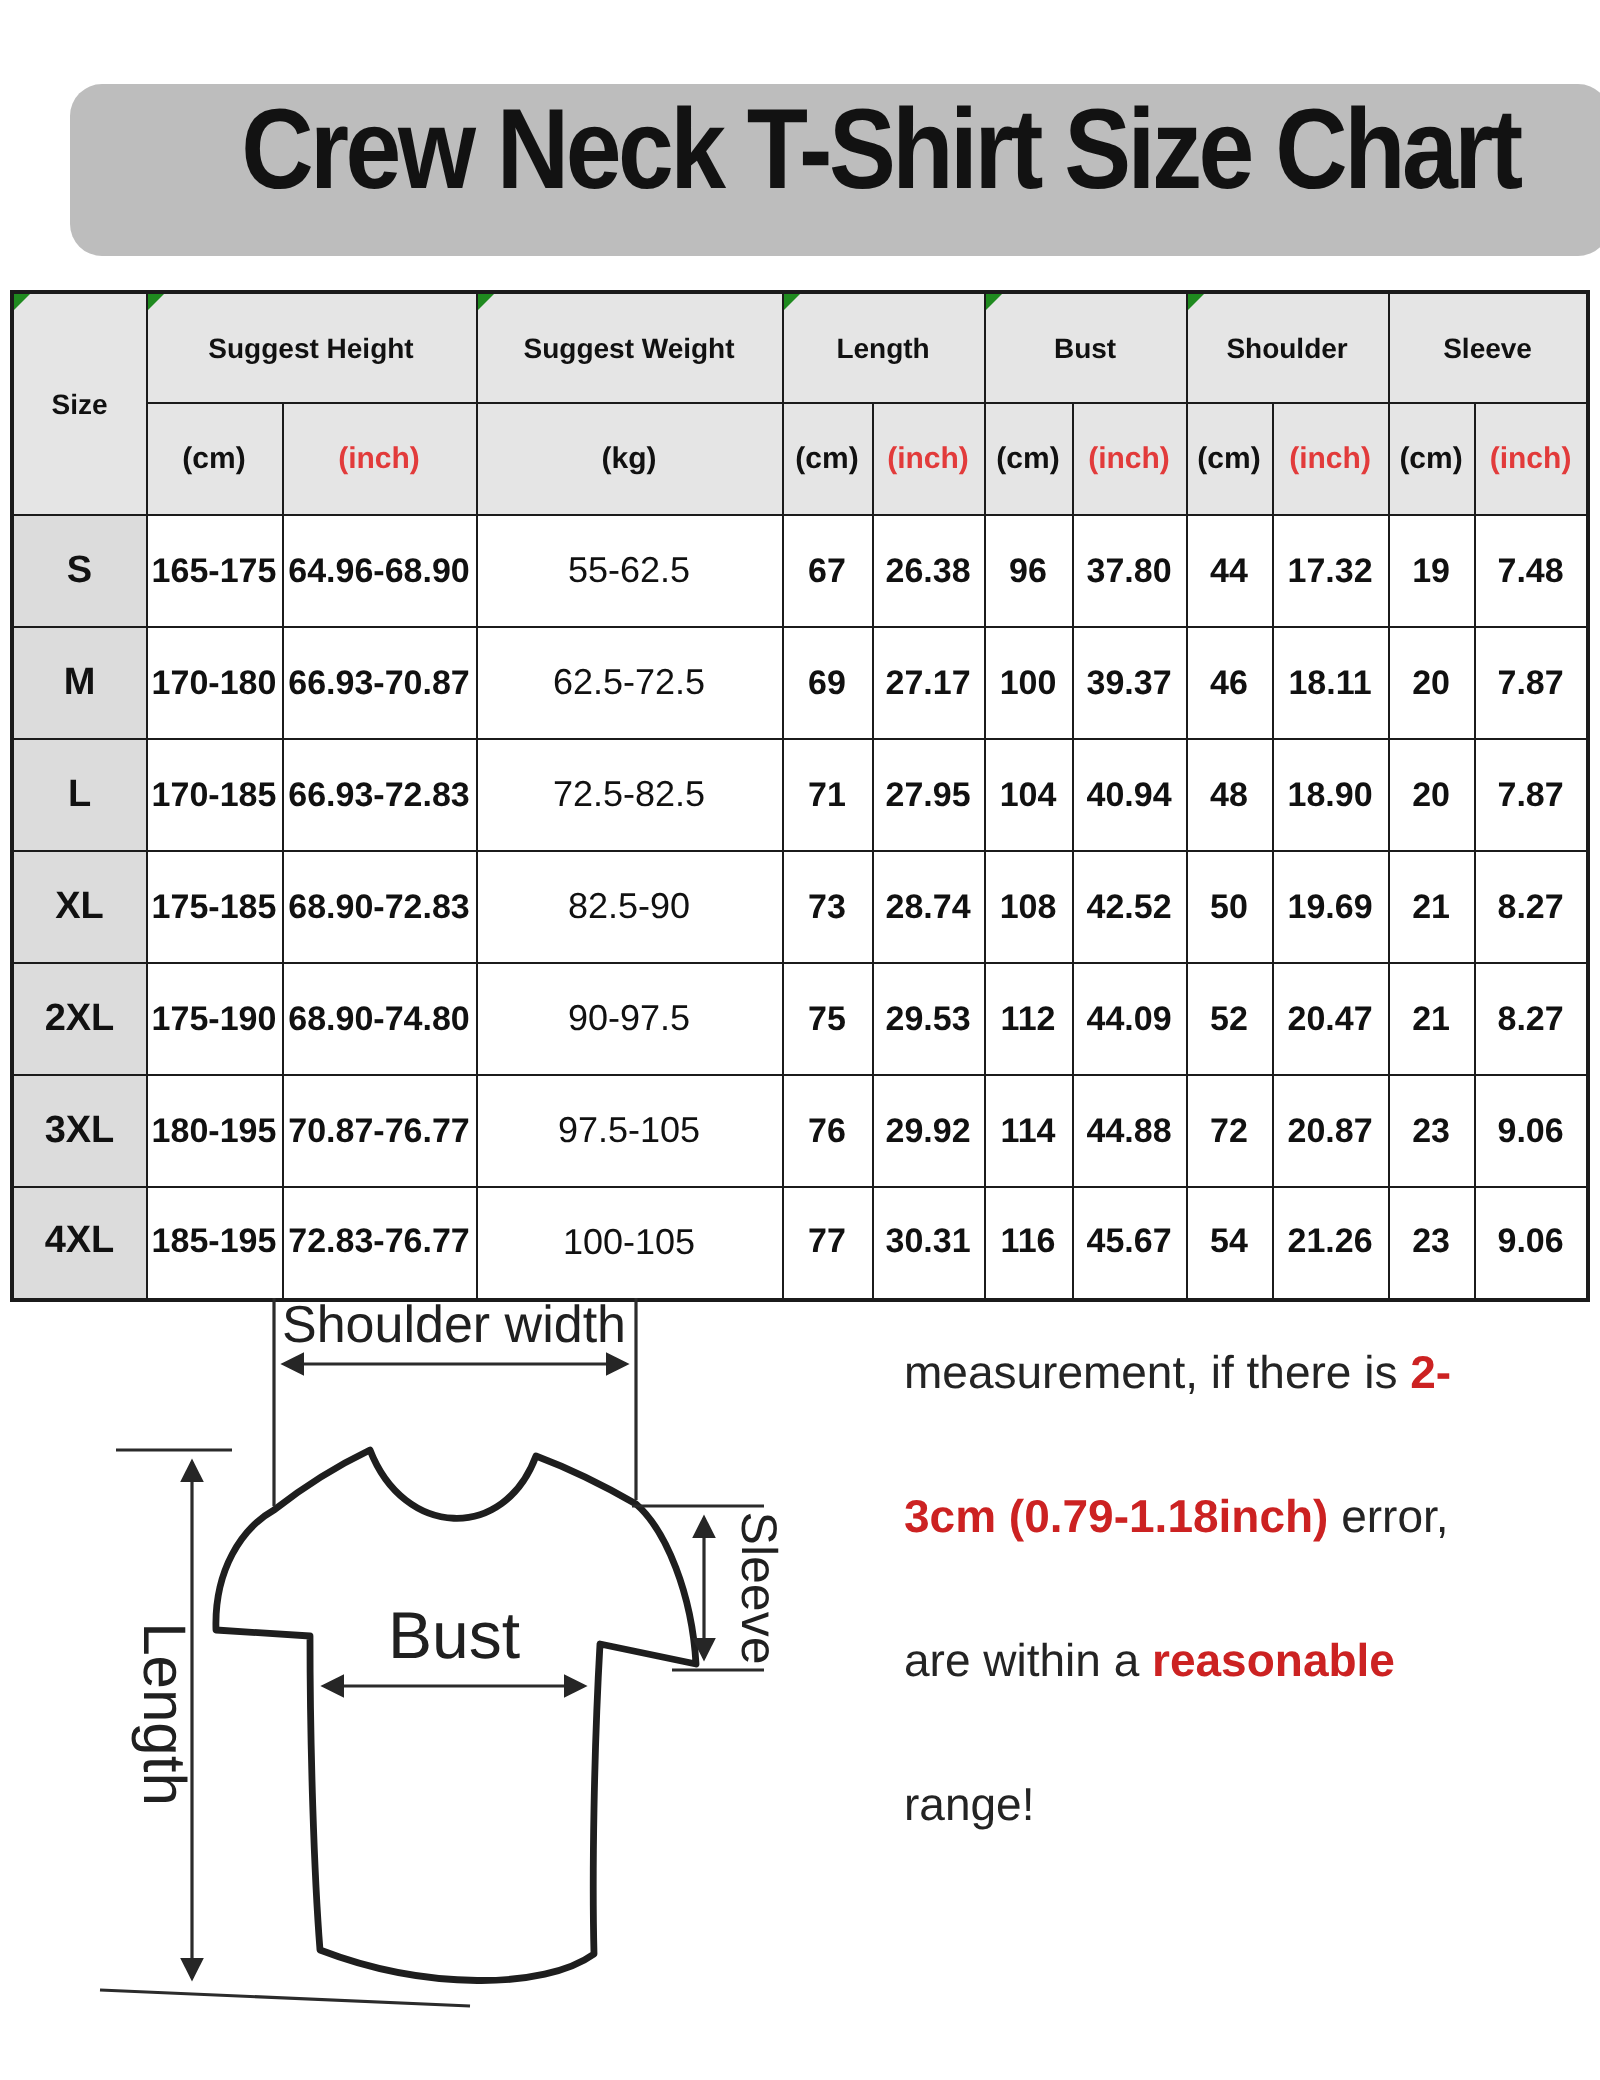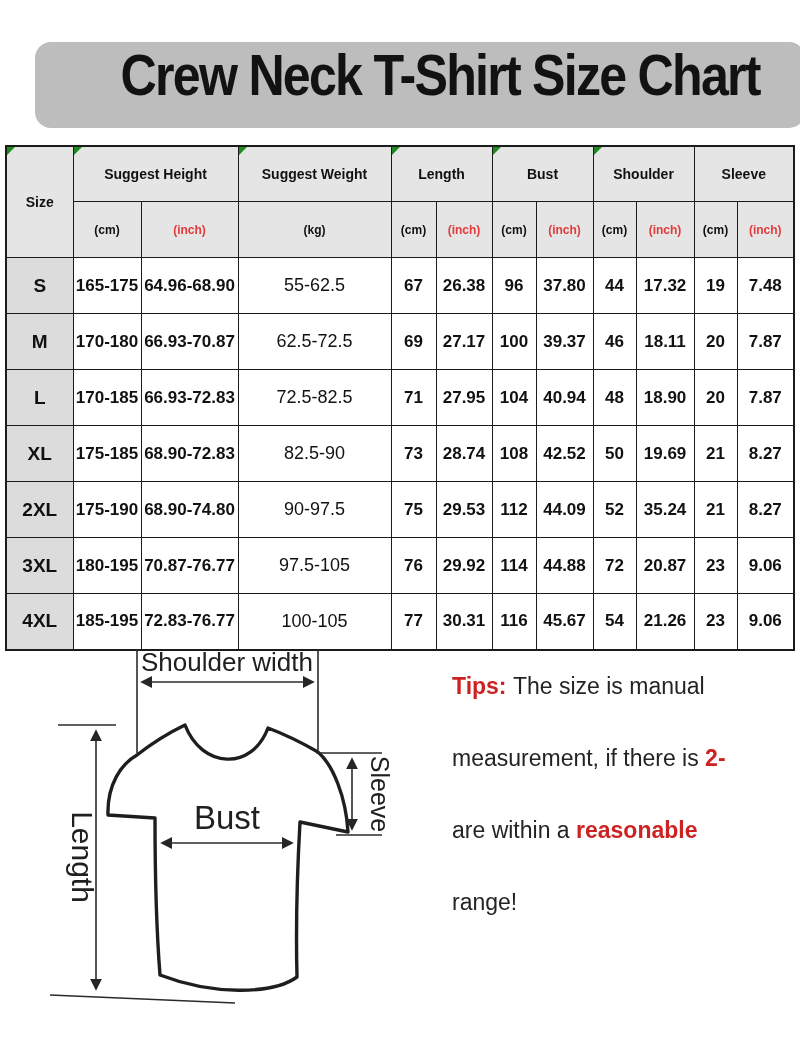"(cm)" thead tr.units th { font-size: 12px -> 15px }
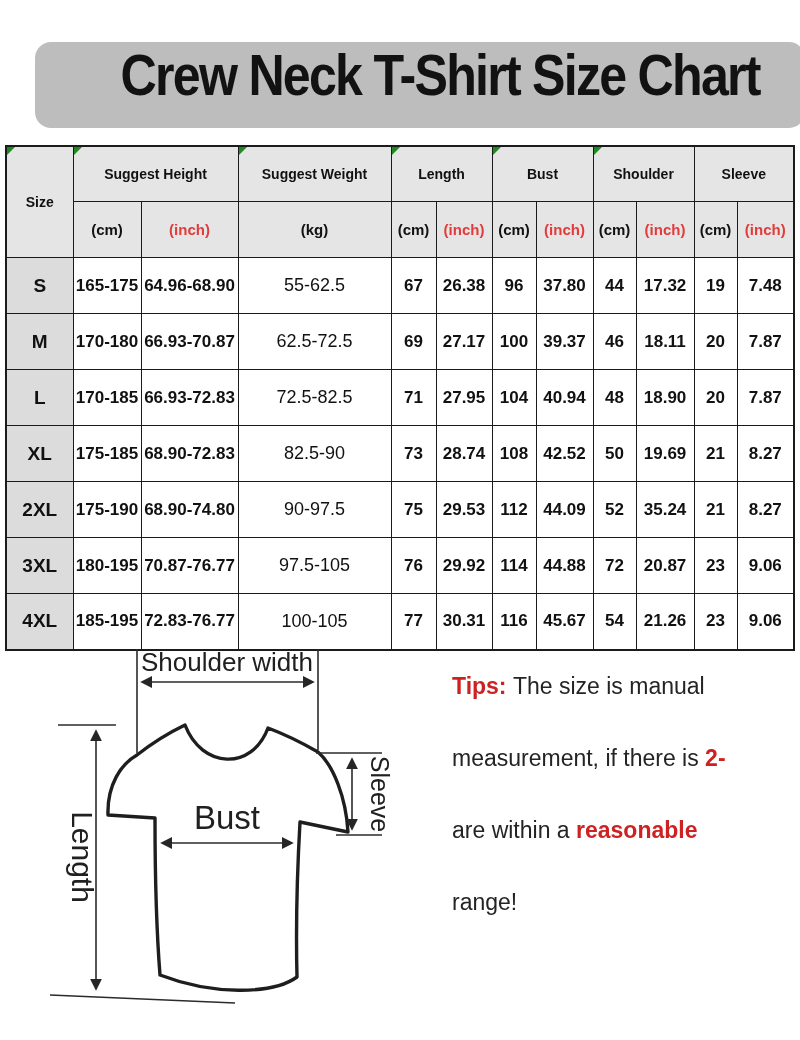"35.24" td { text: 35.24 -> 20.47 }
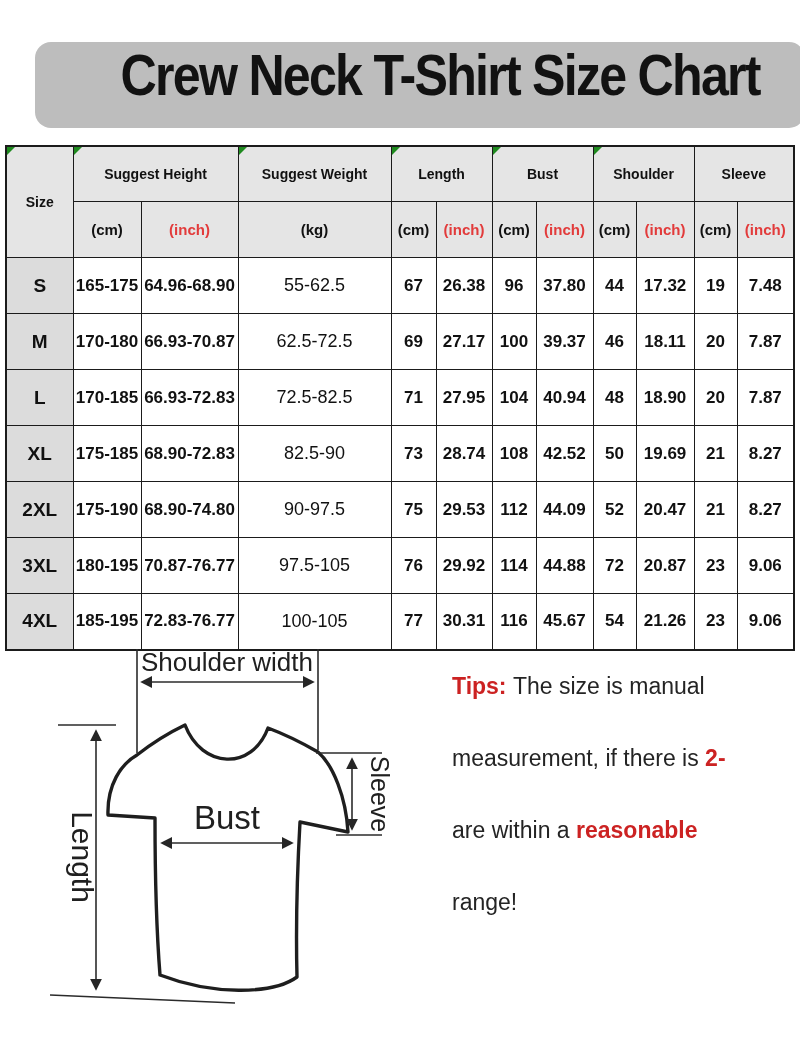"Tips: The size is manual" div.tips-line { html: <div><span>Tips: </span><span>The size is manual</span></div> -> none }
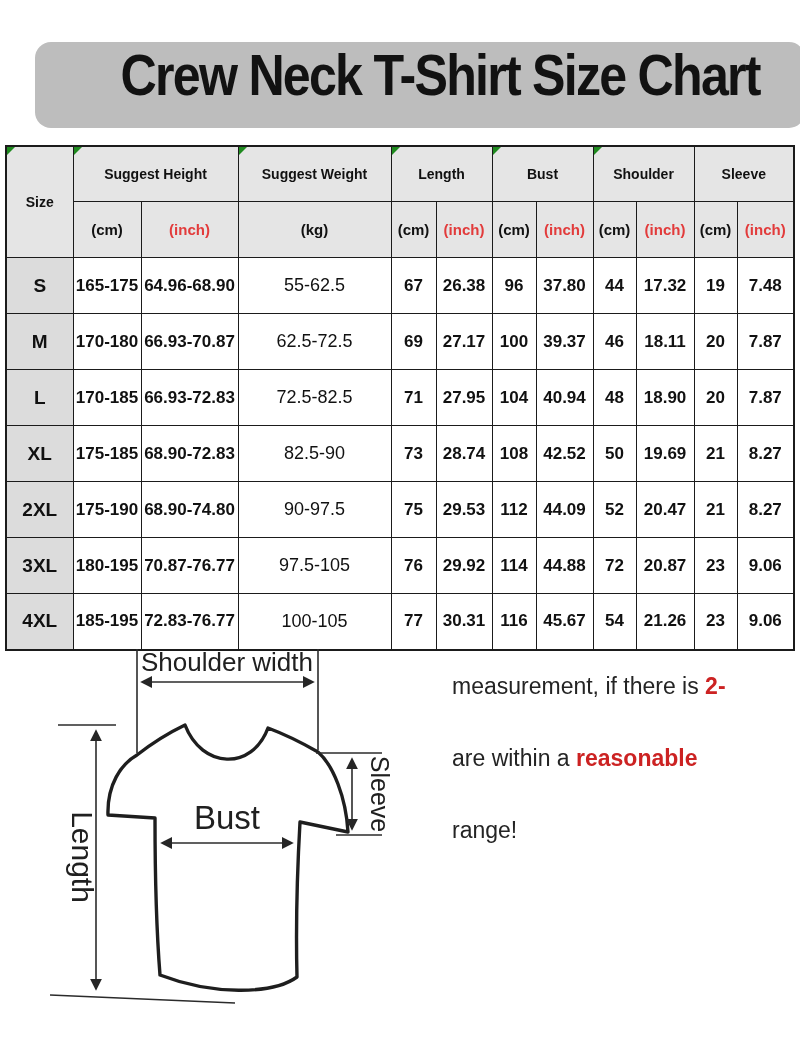"3cm (0.79-1.18inch) error," div.tips-line { html: none -> <div><span>3cm (0.79-1.18inch)</span><span> error,</span></div> }
